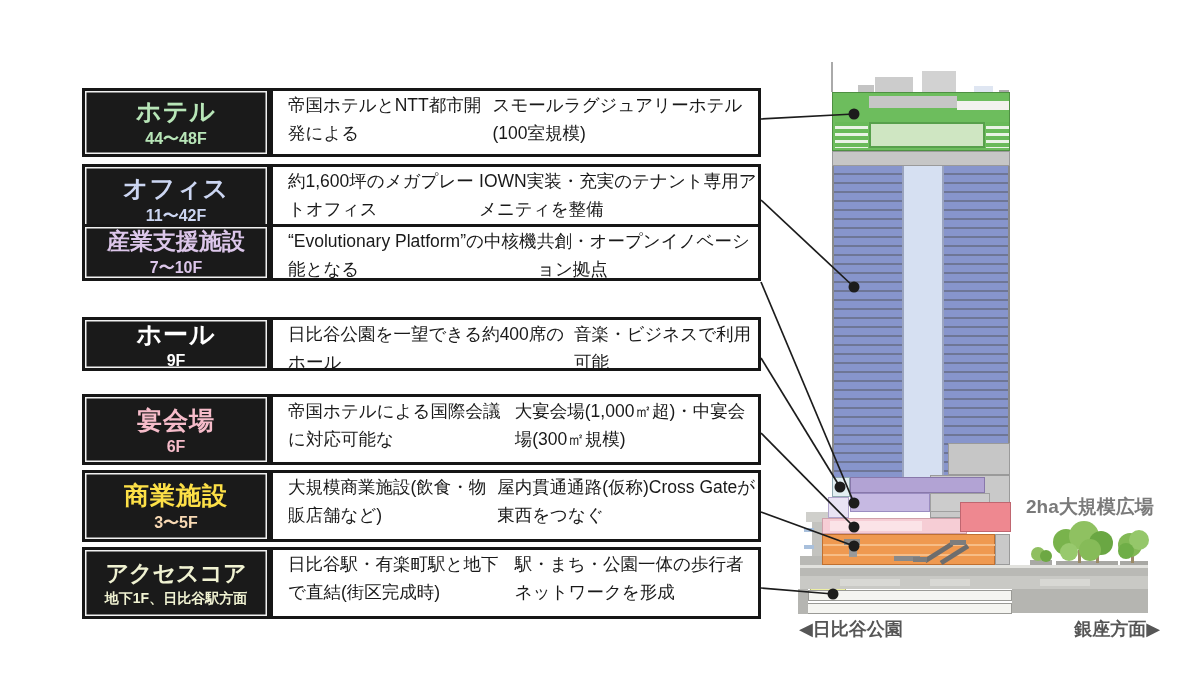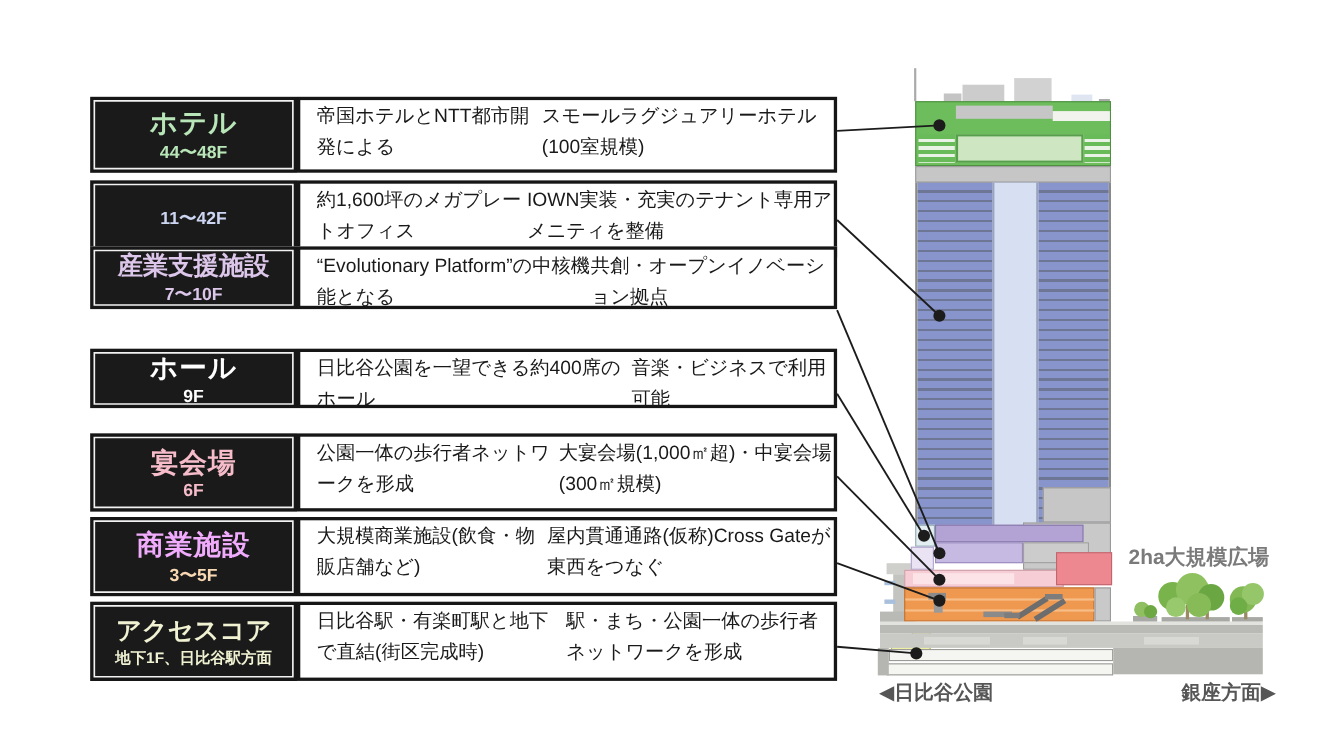"オフィス" div.facility-title { html: none -> <div>オフィス</div> }
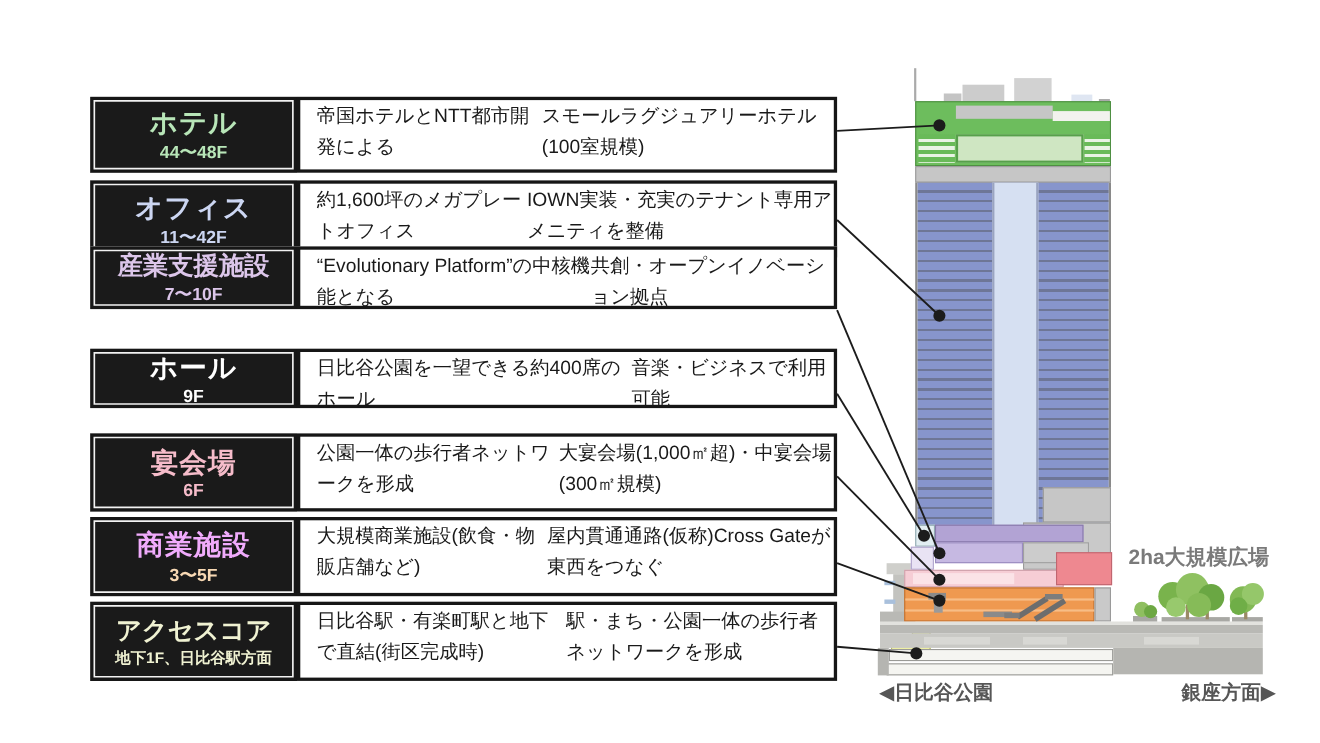"公園一体の歩行者ネットワークを形成" div { text: 公園一体の歩行者ネットワークを形成 -> 帝国ホテルによる国際会議に対応可能な }
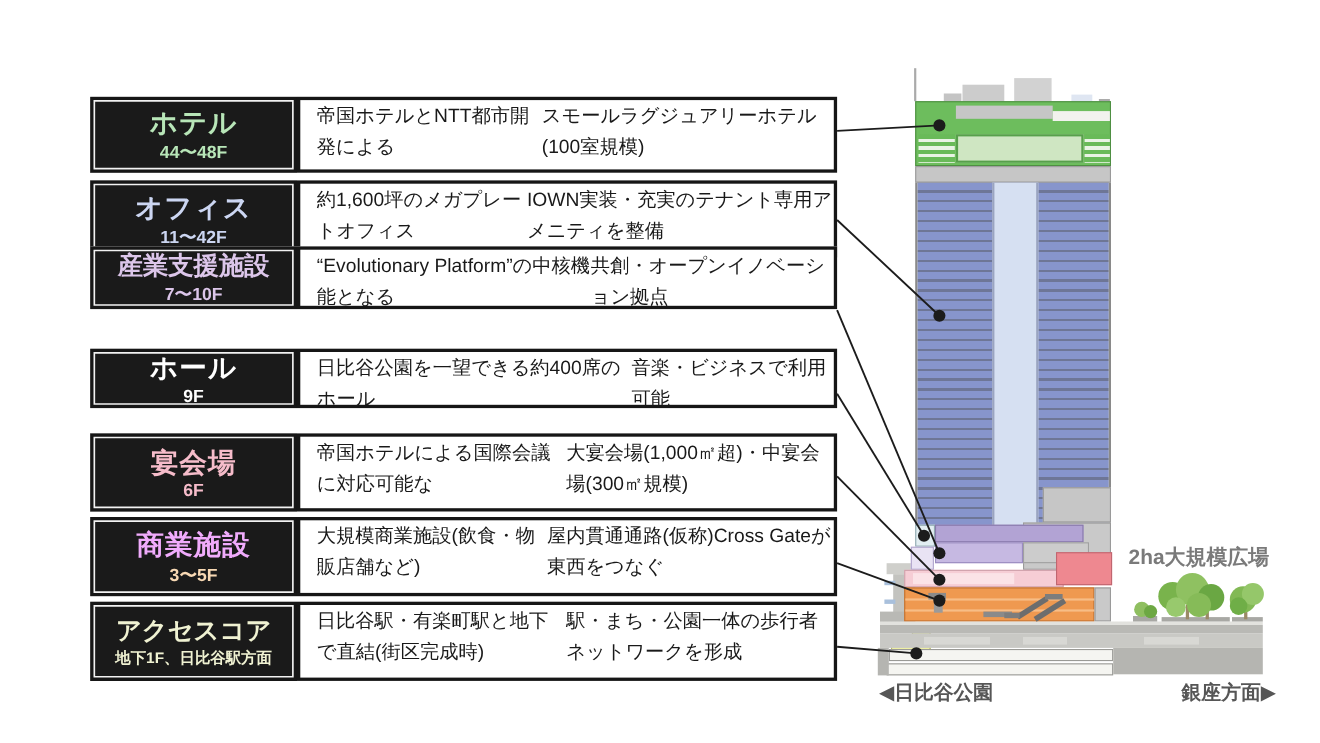"商業施設" div.facility-title { color: #f0abfc -> #fde047 }
